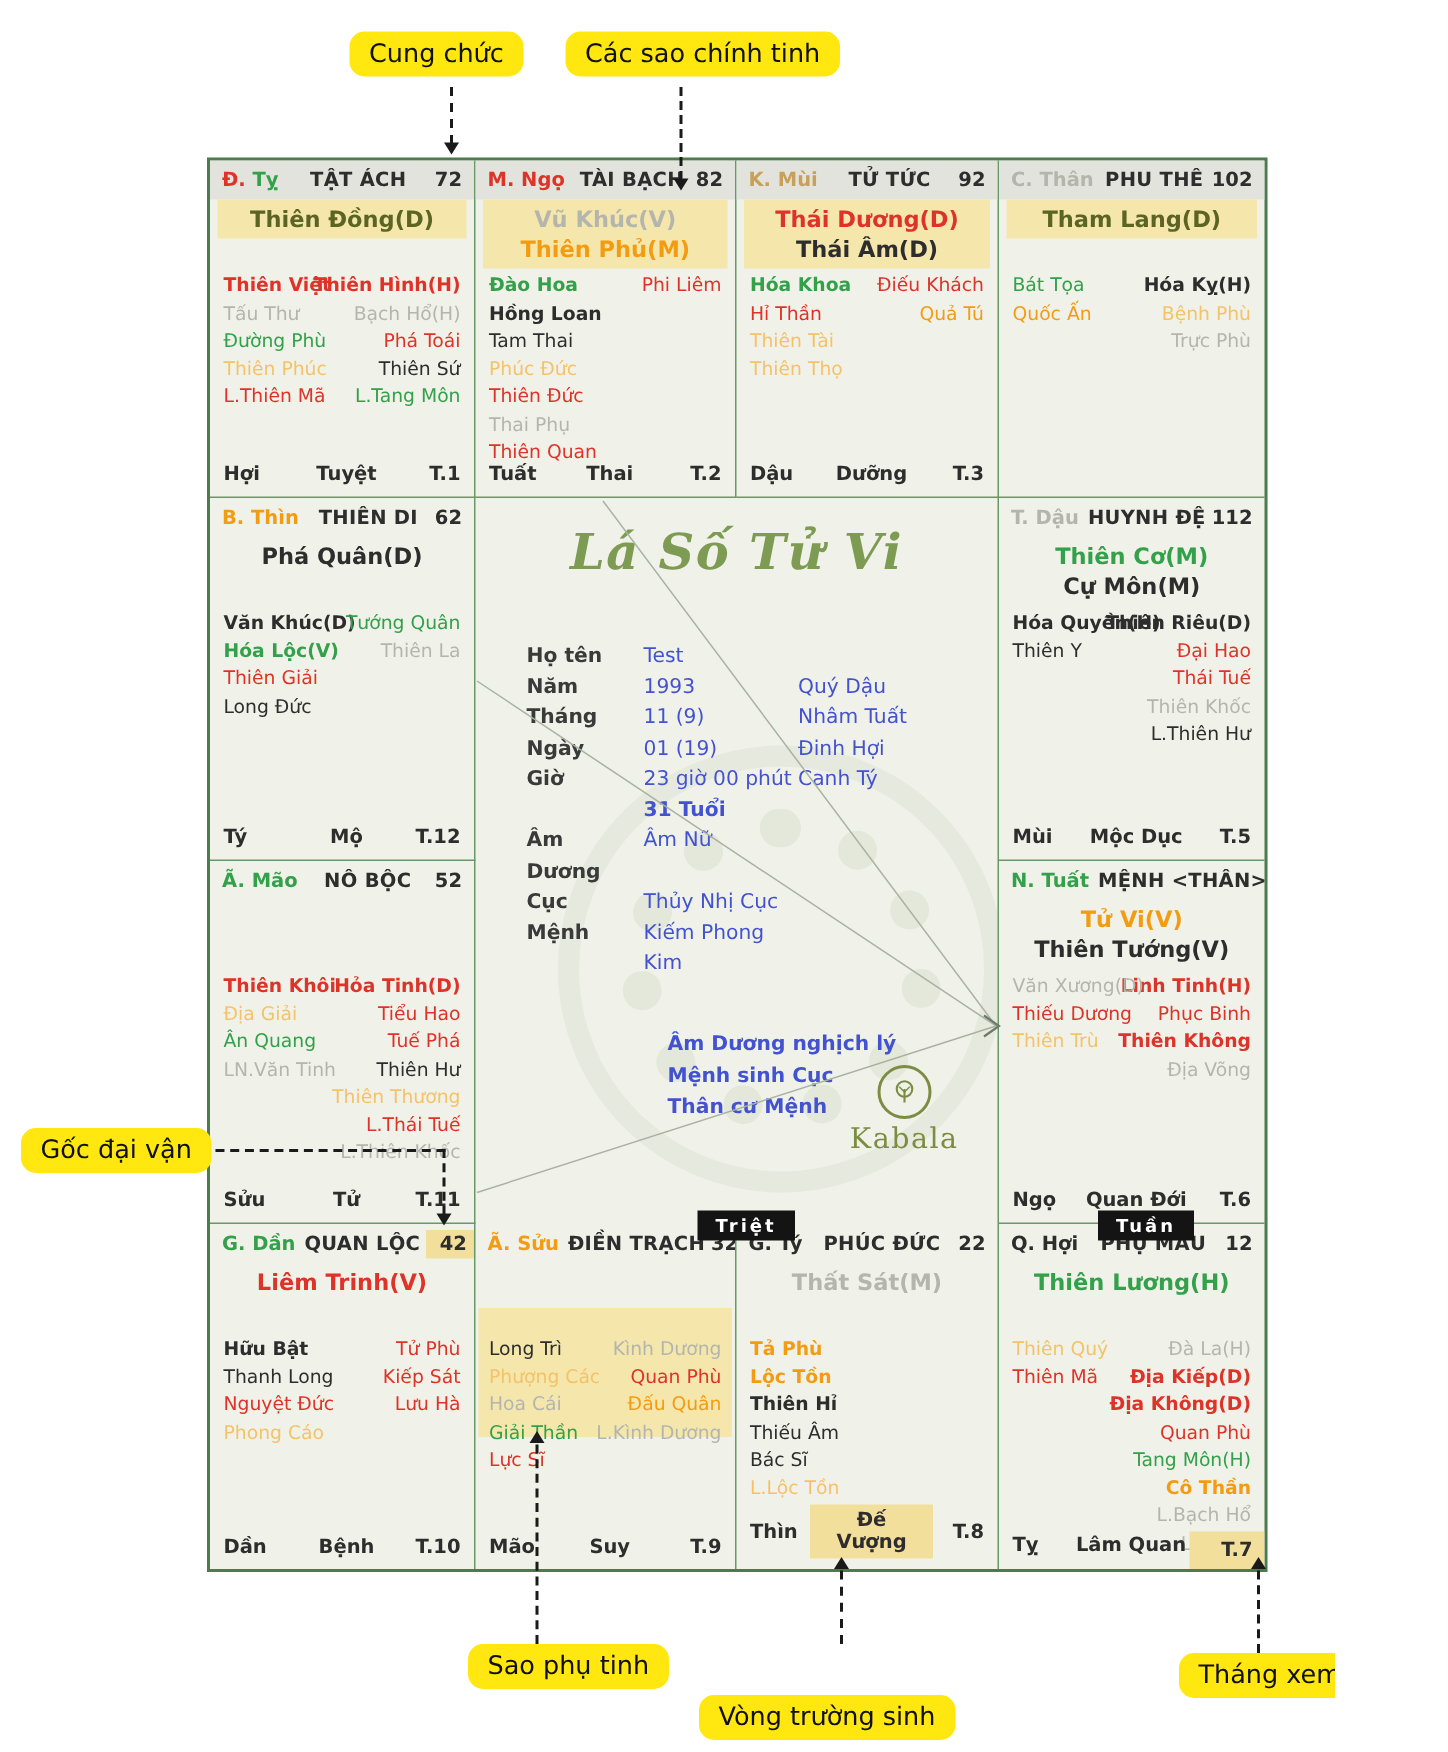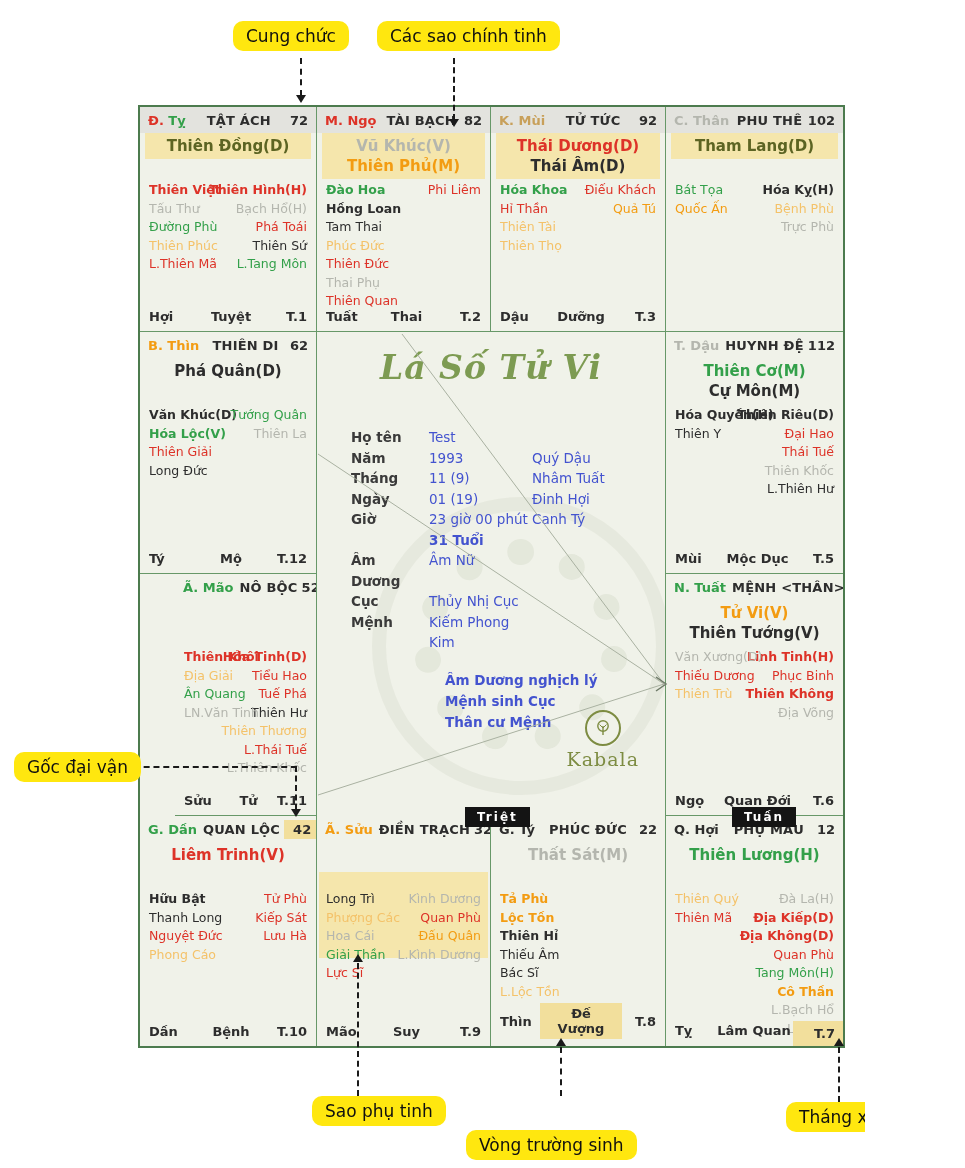"Cung chức" .stage { padding-left: none -> 25px }
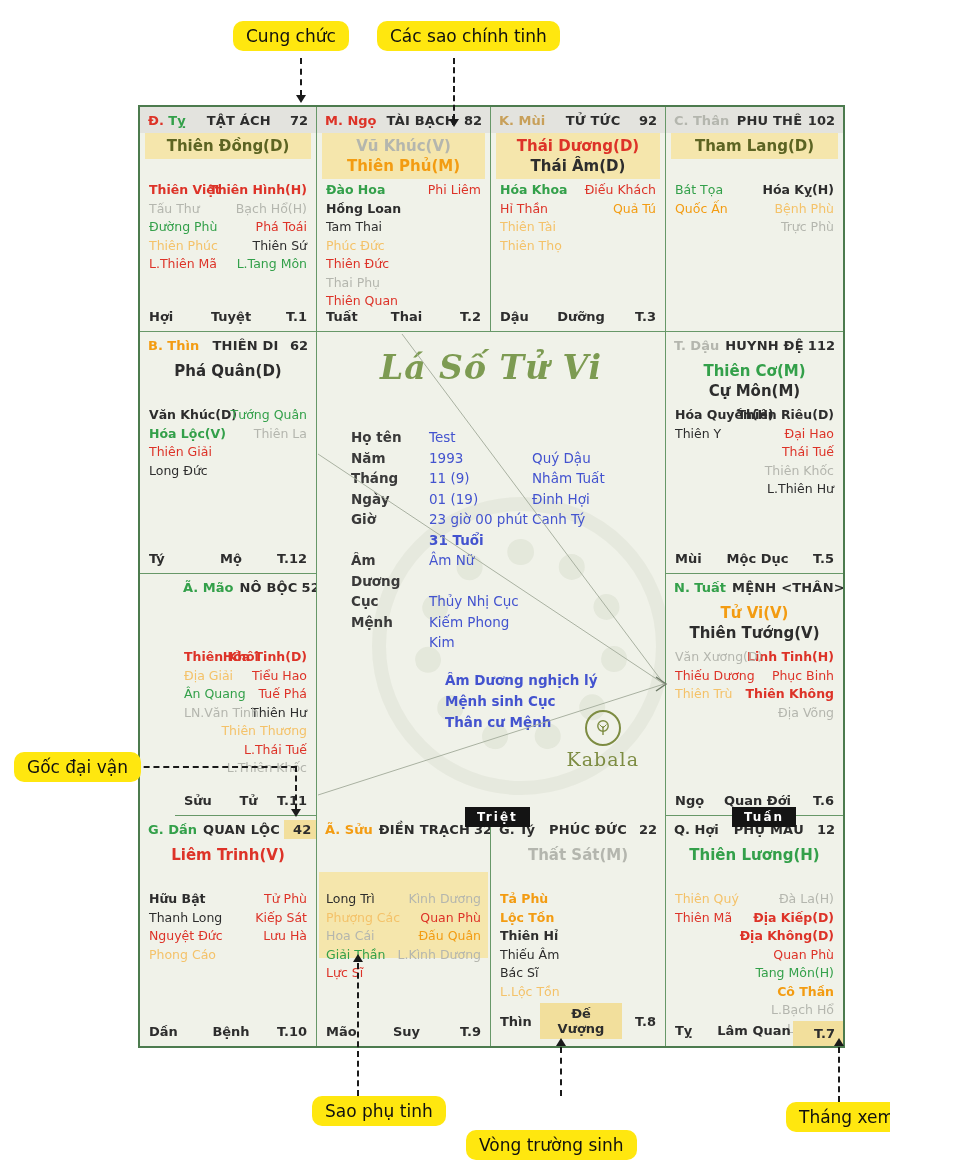"Ã. Mão" div.palace { margin-left: 35px -> none }
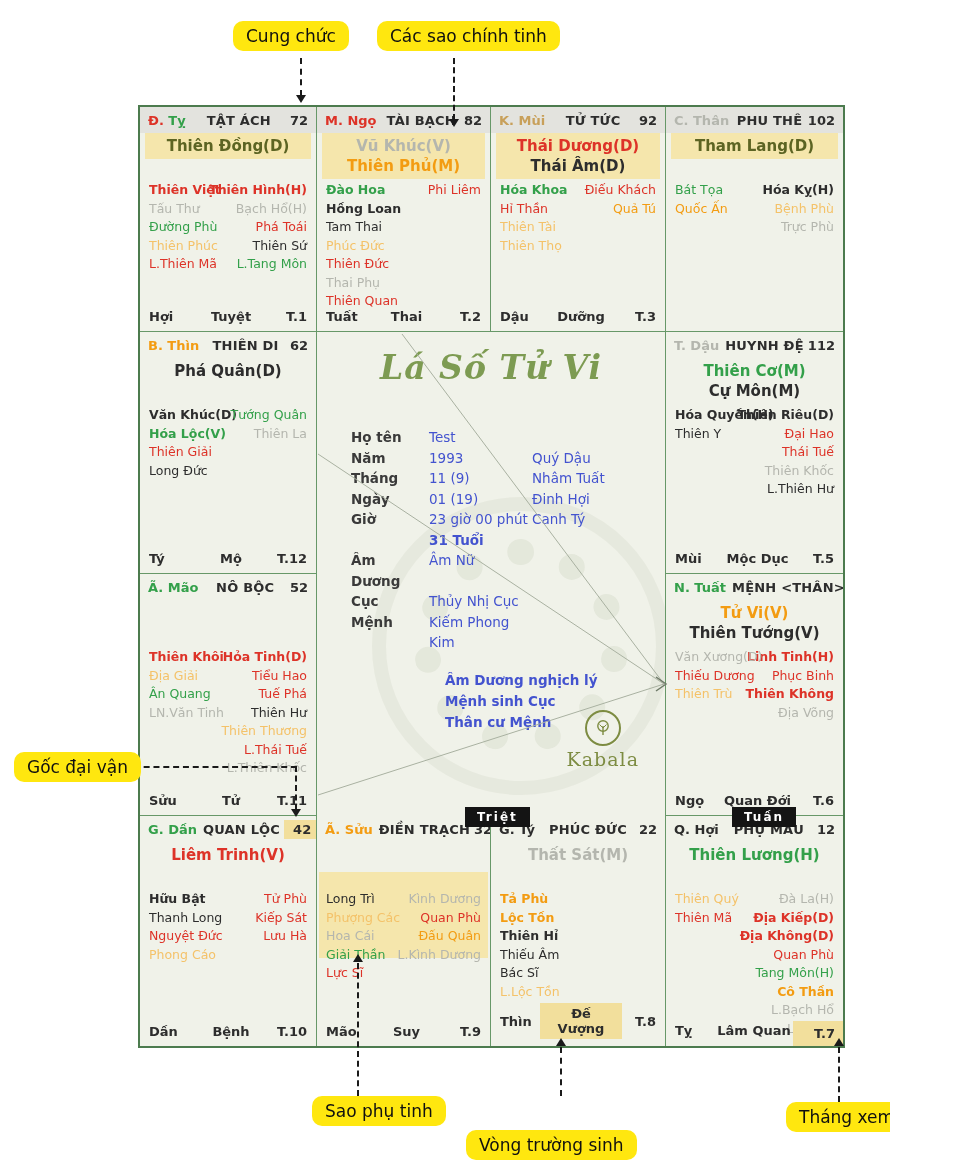"Âm Dương nghịch lý" .notes { top: 338px -> 354px }
